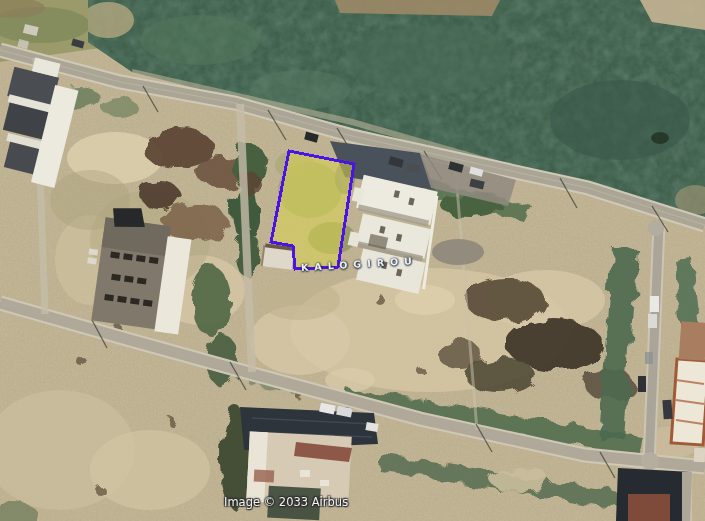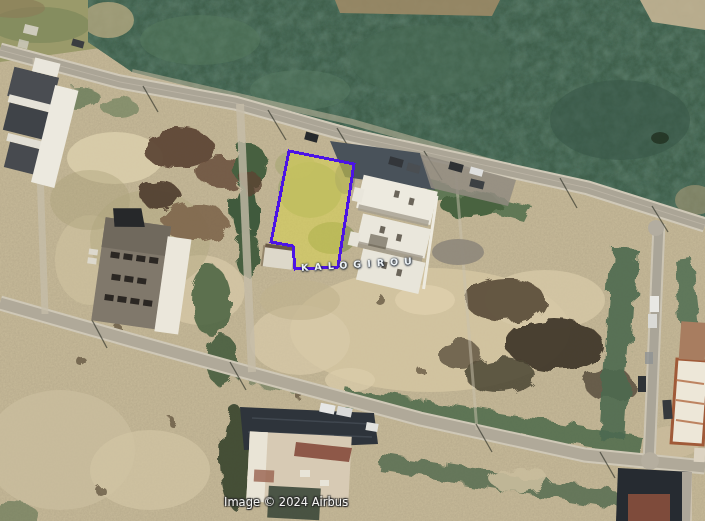"Image © 2024 Airbus" div.attribution { text: 2024 -> 2033 }
